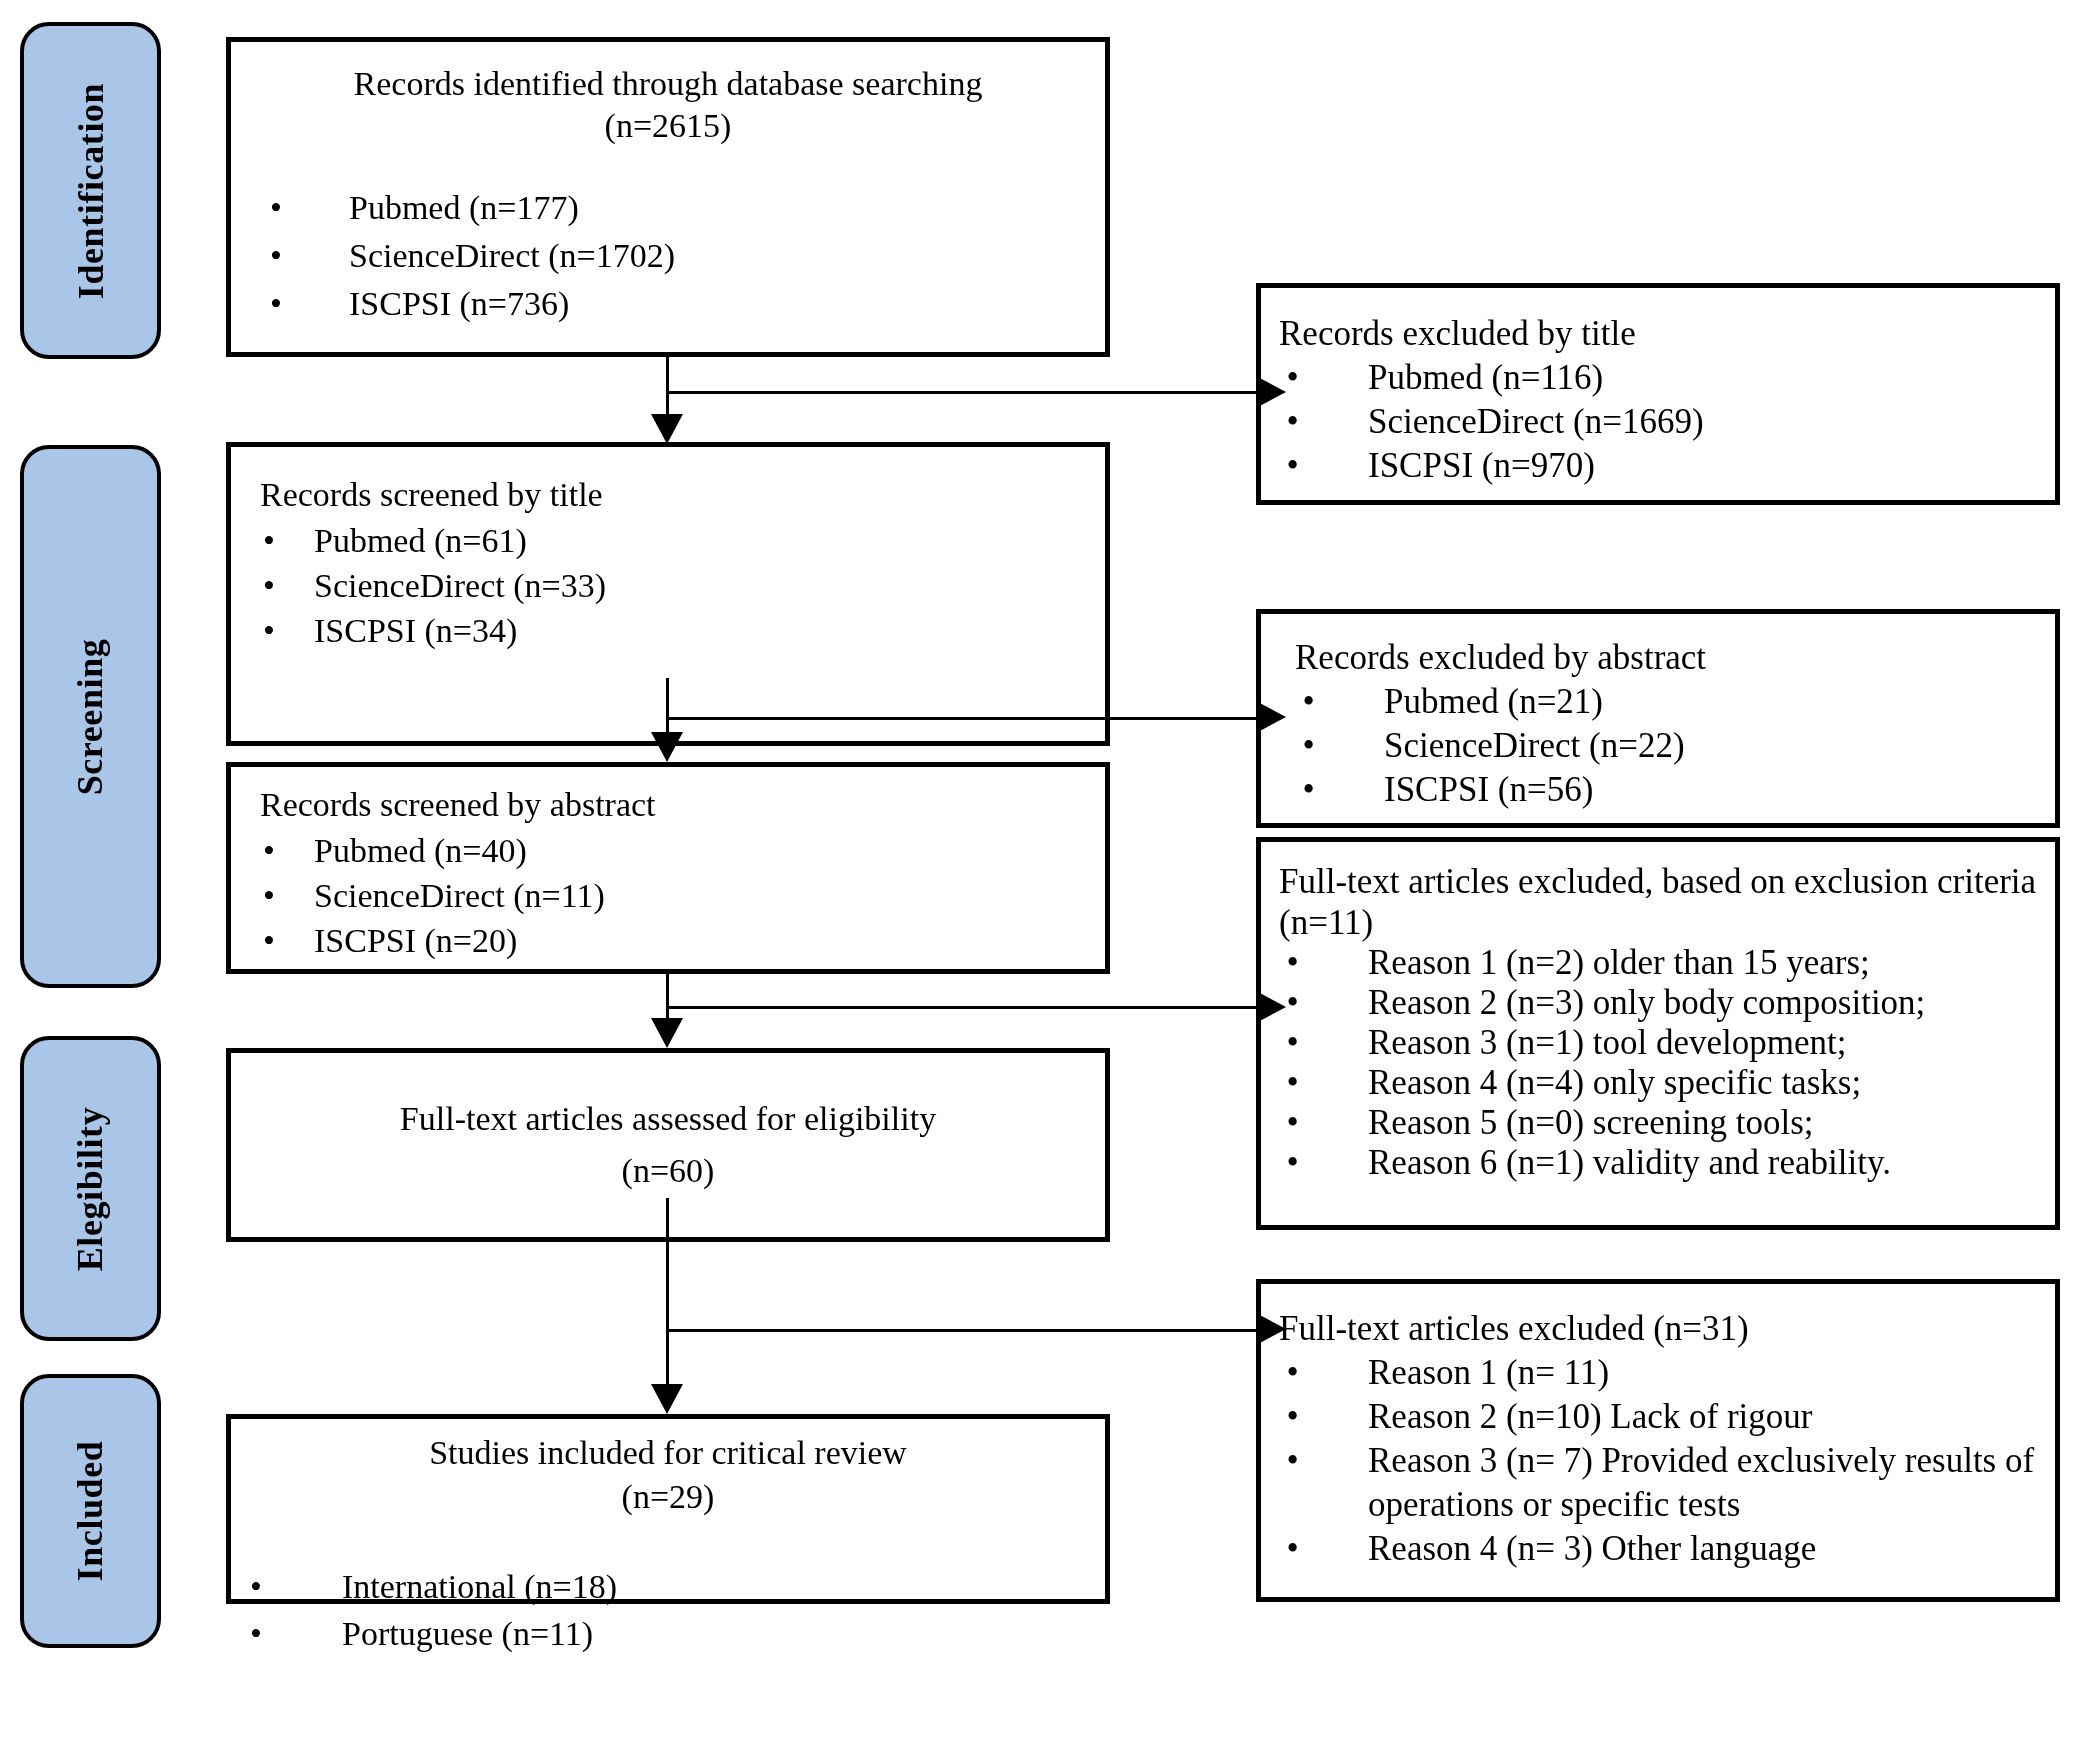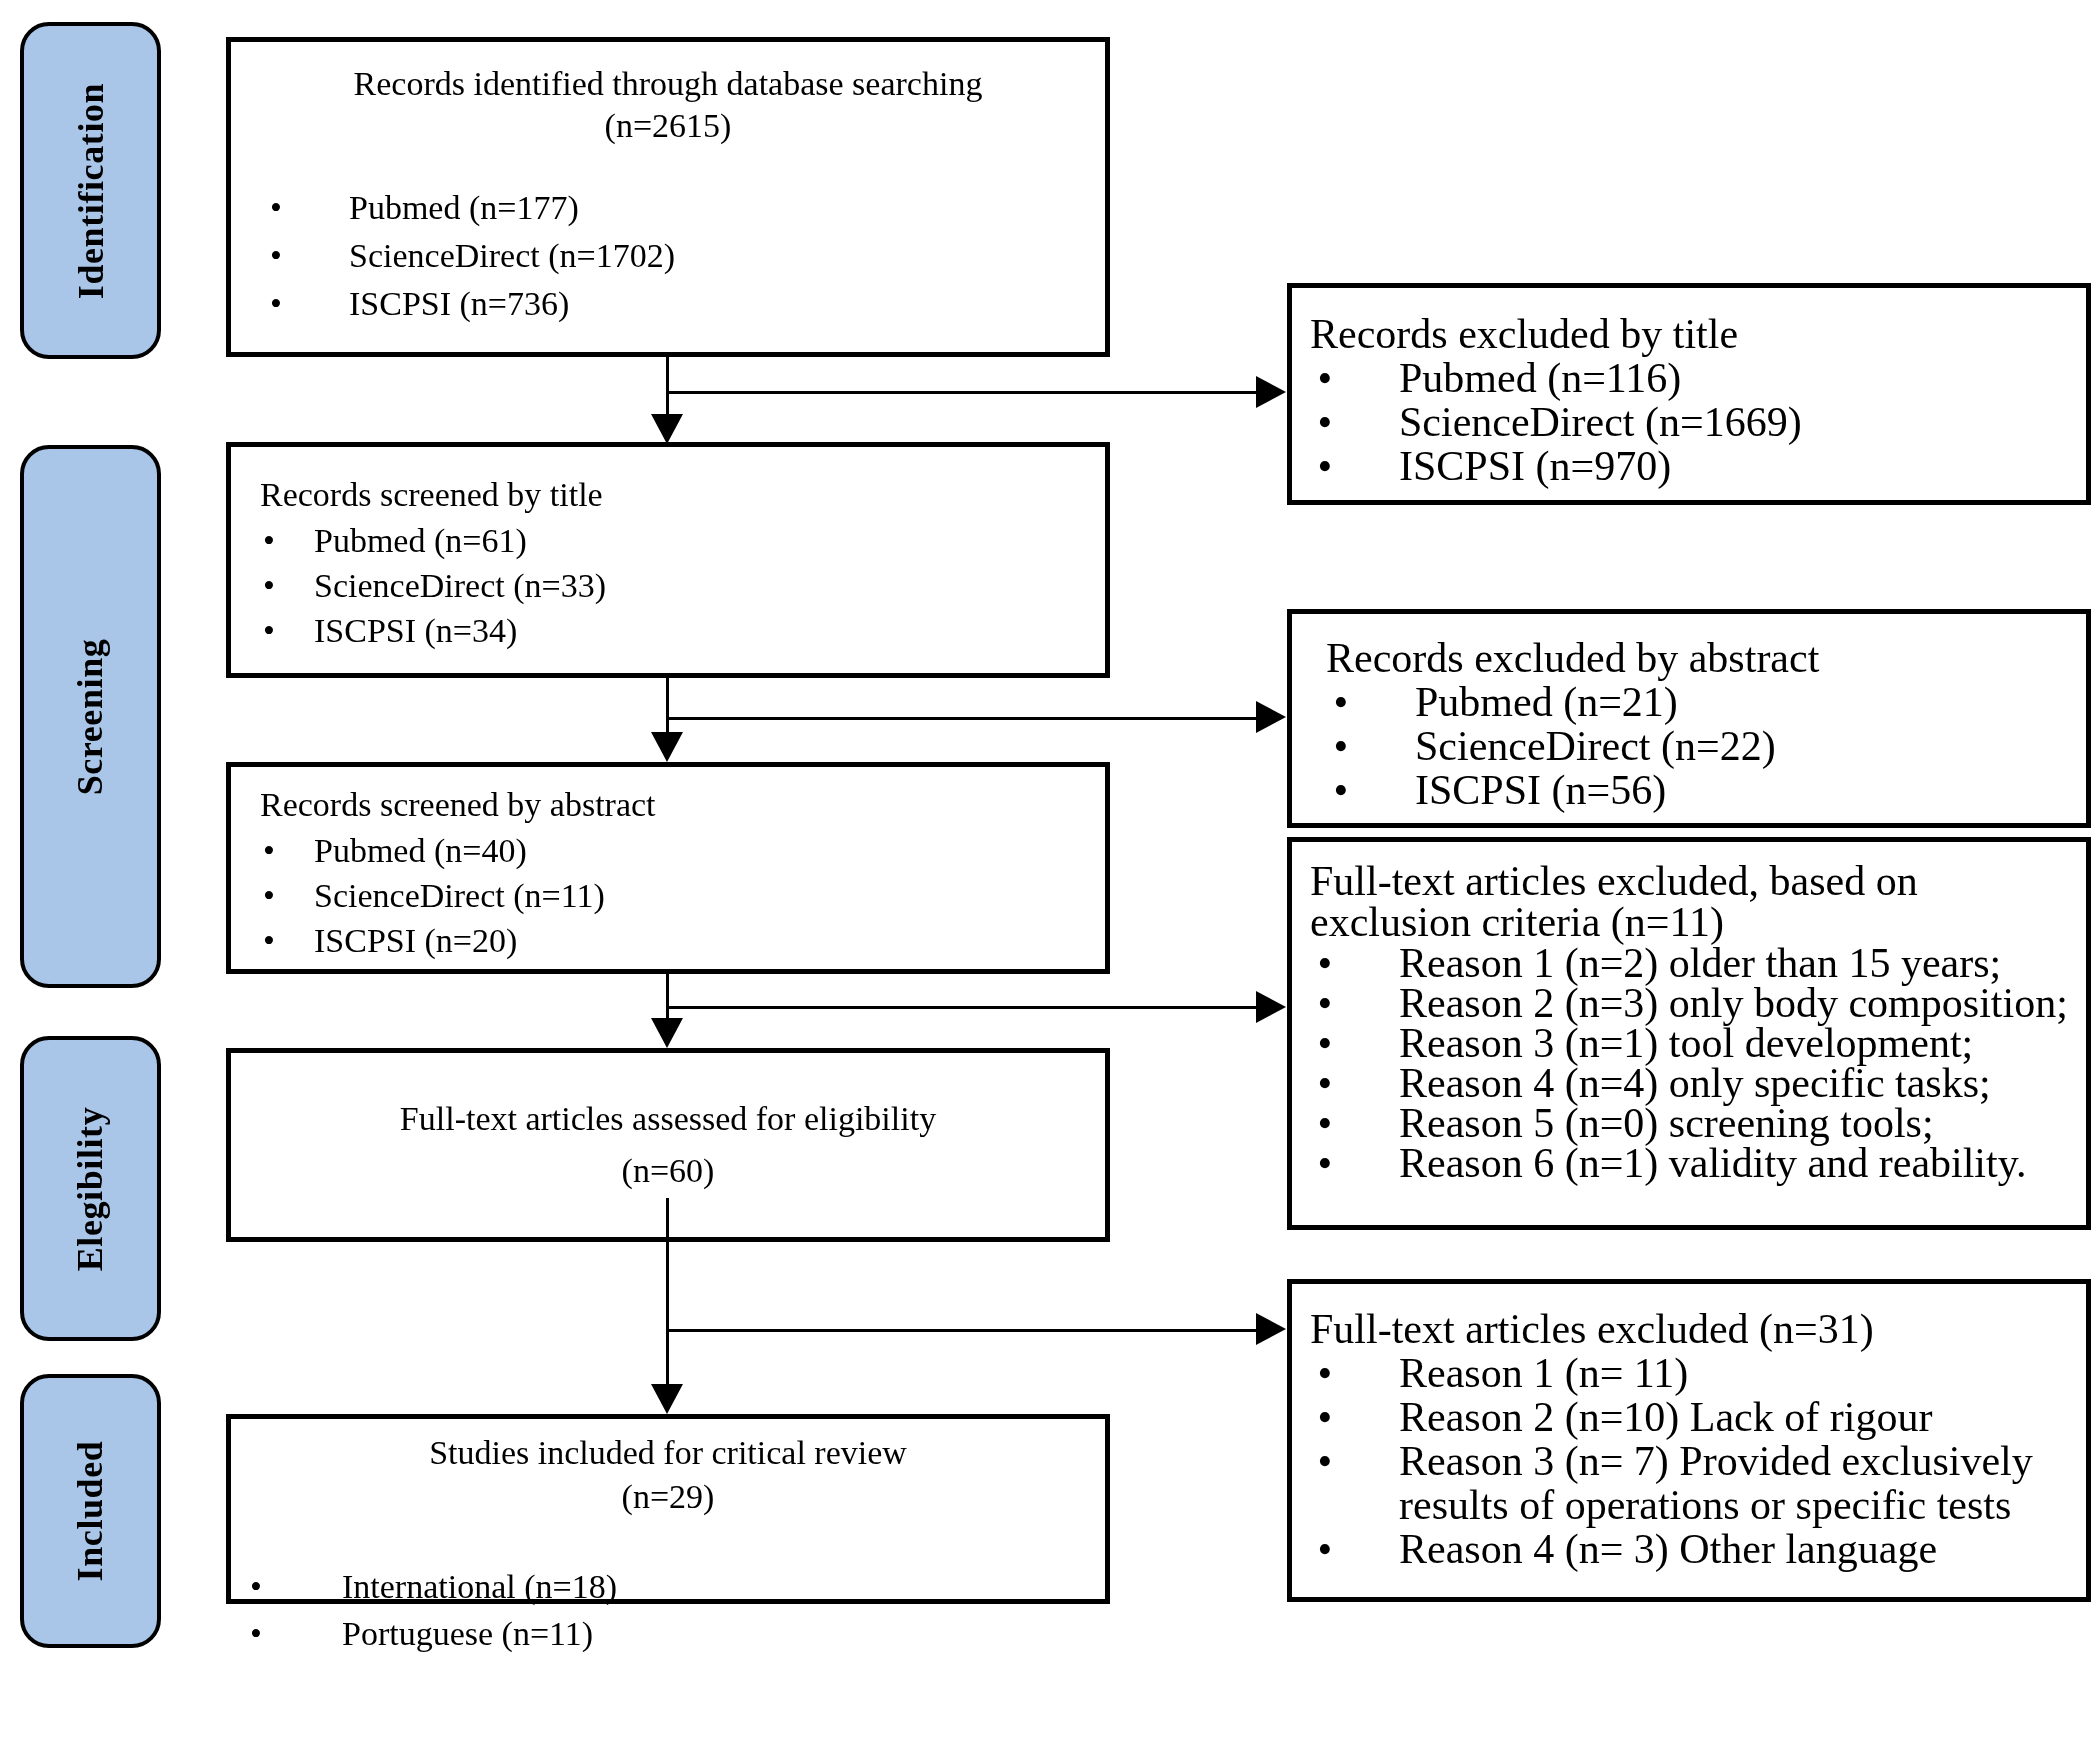"Records excluded by title" .rbox { font-size: 42px -> 35px; left: 1287px -> 1256px }
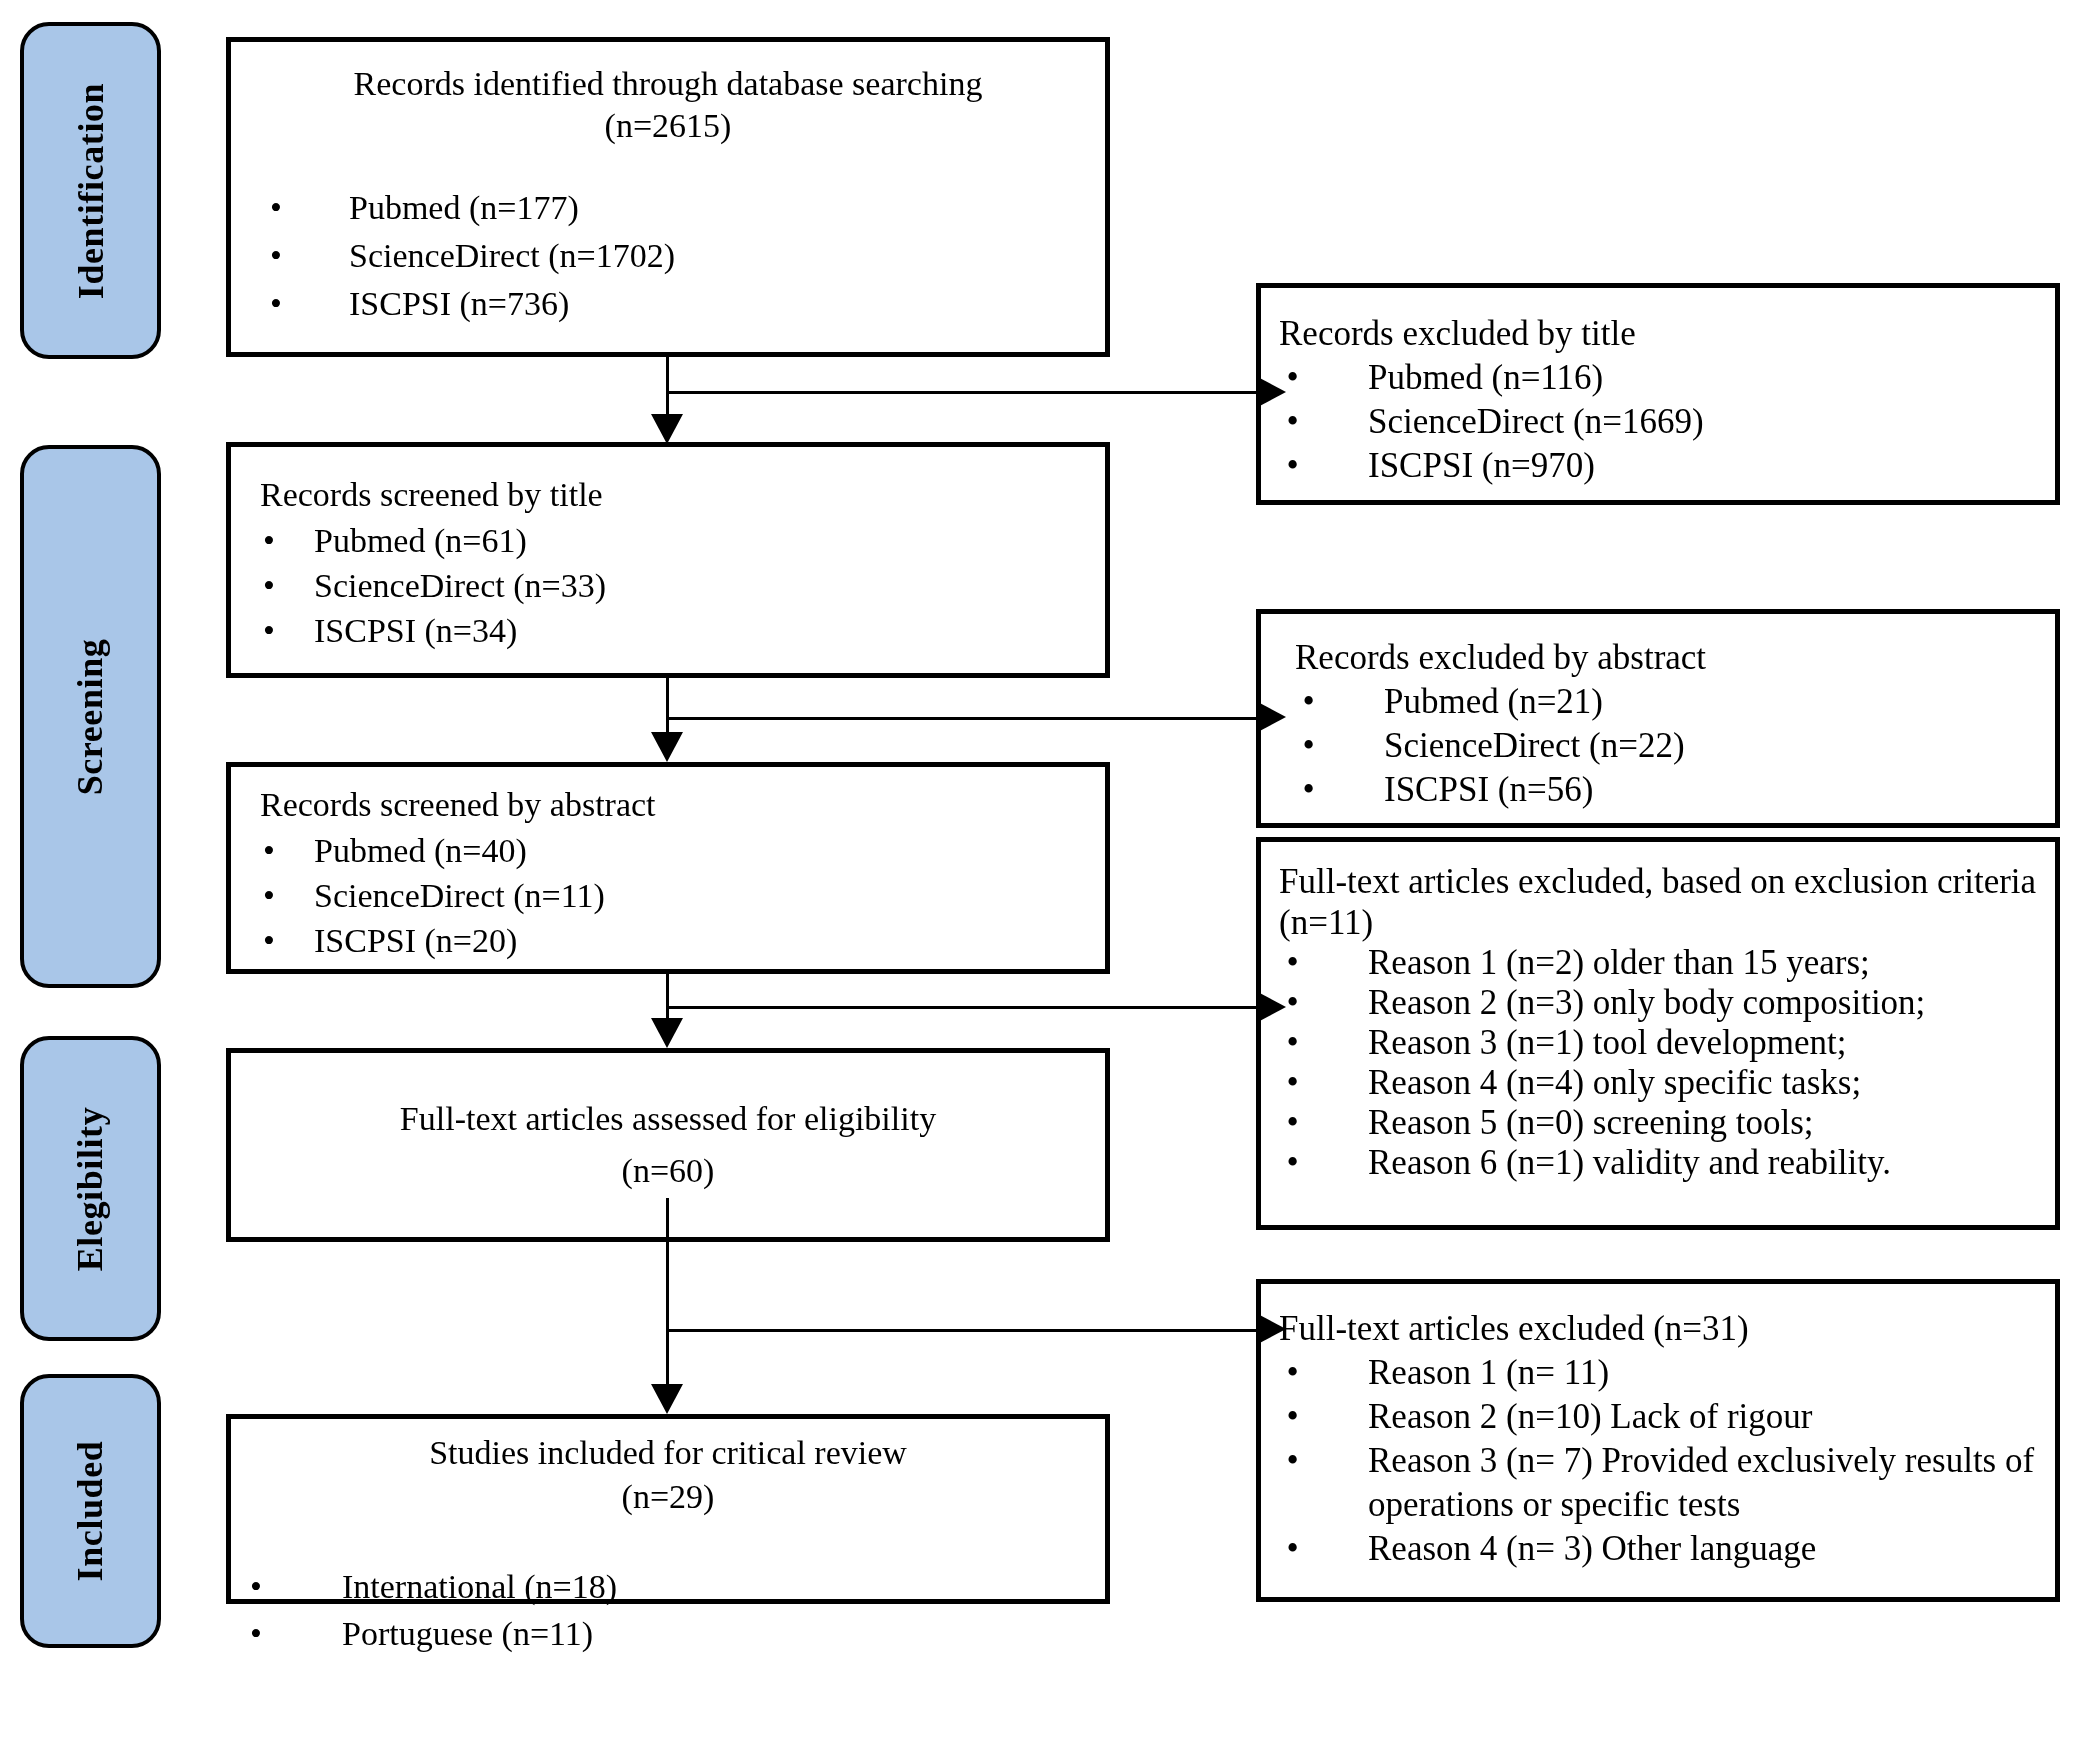"Records screened by title" #box-screened-title { height: 236px -> 304px }
